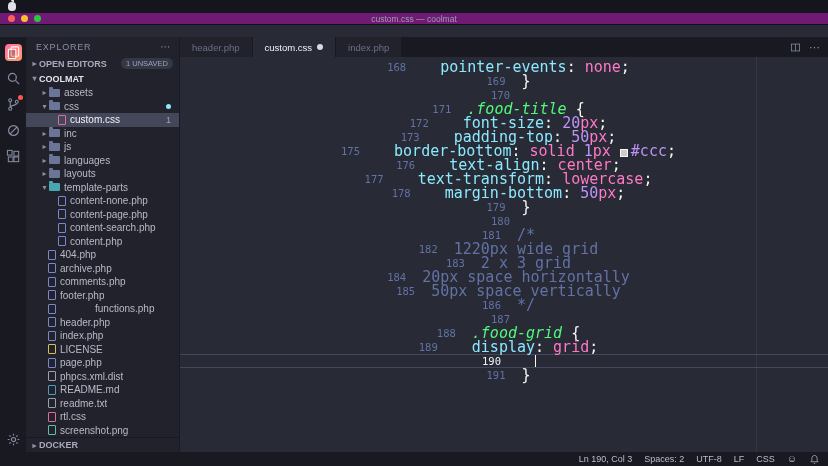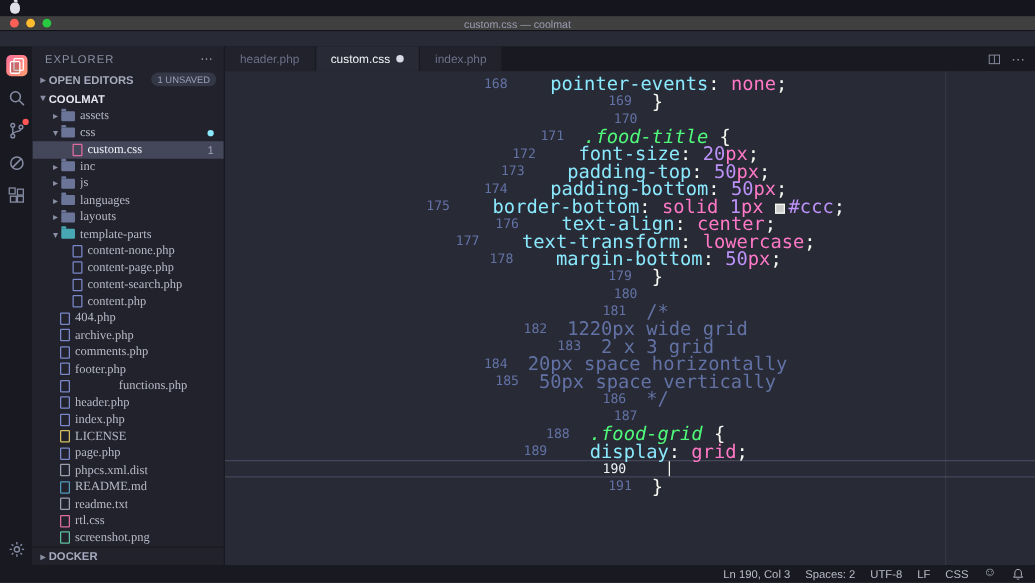"custom.css — coolmat" .titlebar { background: #404040 -> #701a75 }
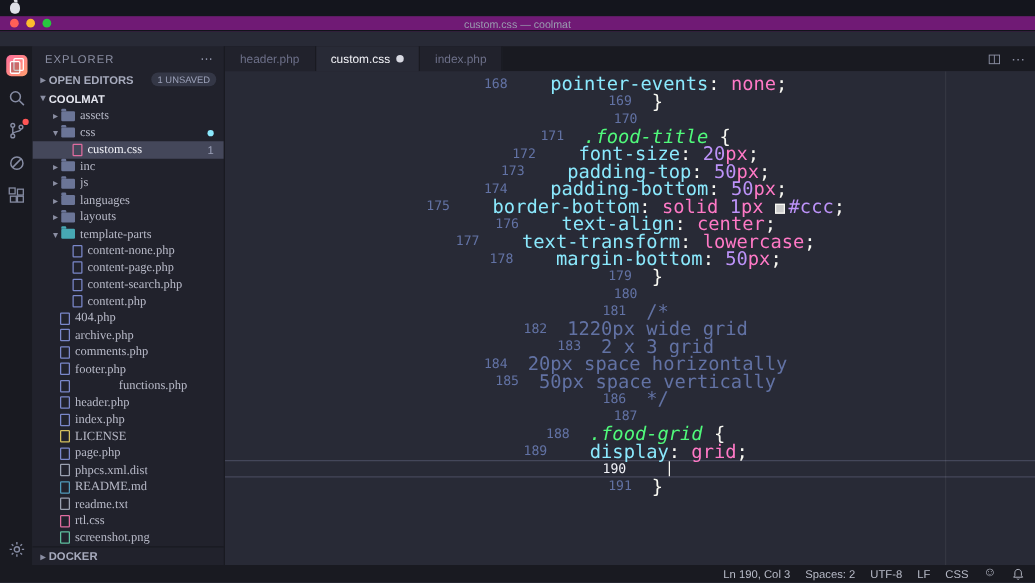"assets" .tree-label { font-family: Liberation Serif, serif -> none }
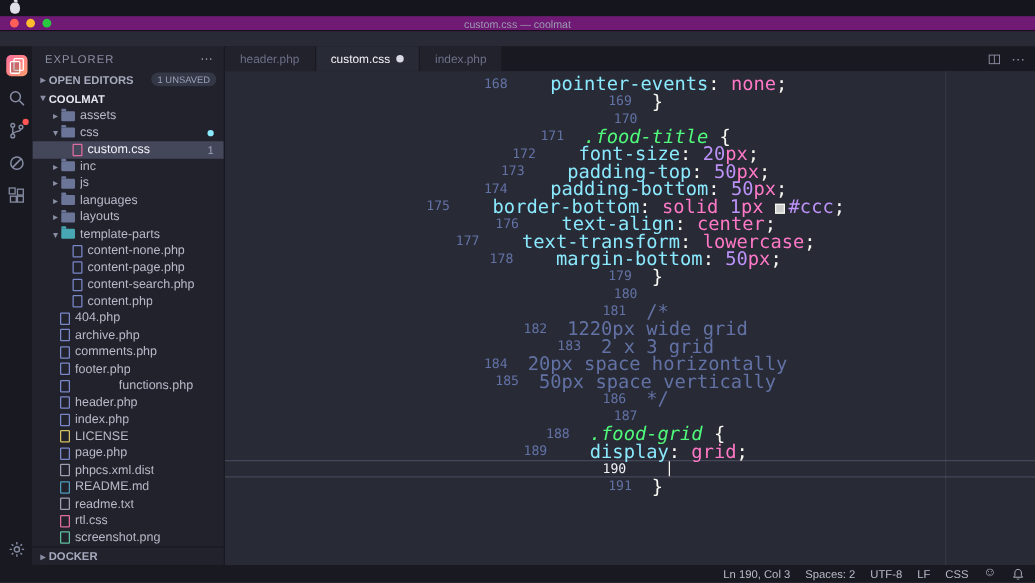"174" div.code-line { html: <div> <span>174</span> <span><span> </span><span>padding-bottom</span><span>: </span><span>50</span><span>px</span><span>;</span></span> </div> -> none }
